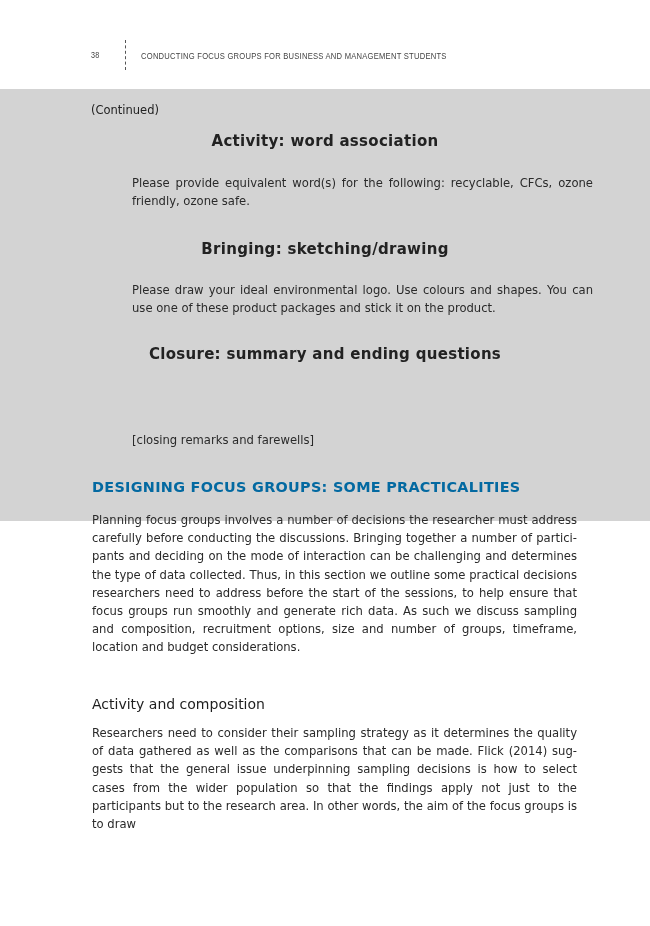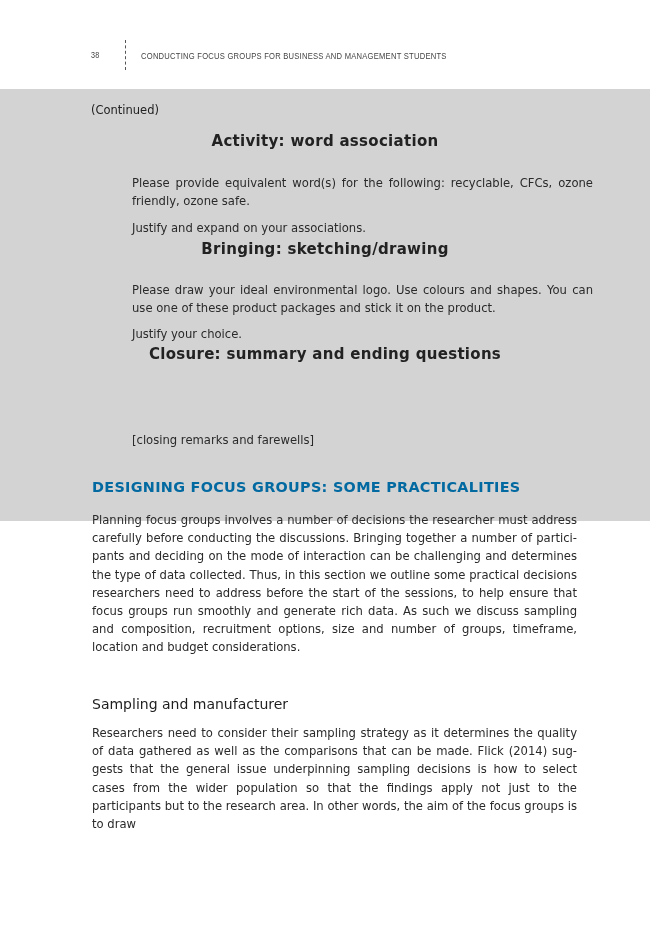"Justify and expand on your" p.bp { html: <p>Justify and expand on your associations.</p> -> none }
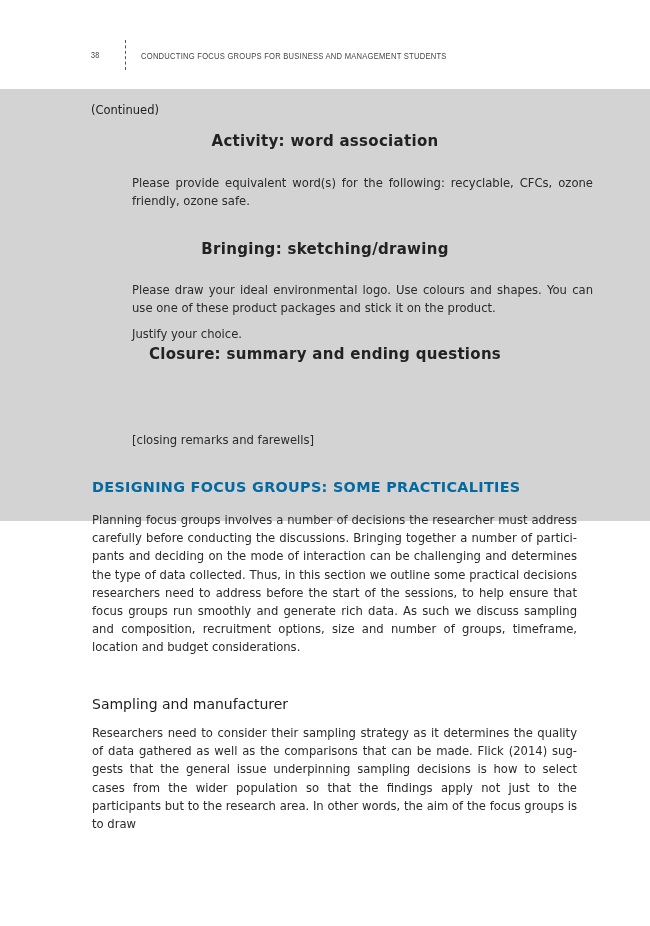"Justify your choice." p.bp { html: <p>Justify your choice.</p> -> none }
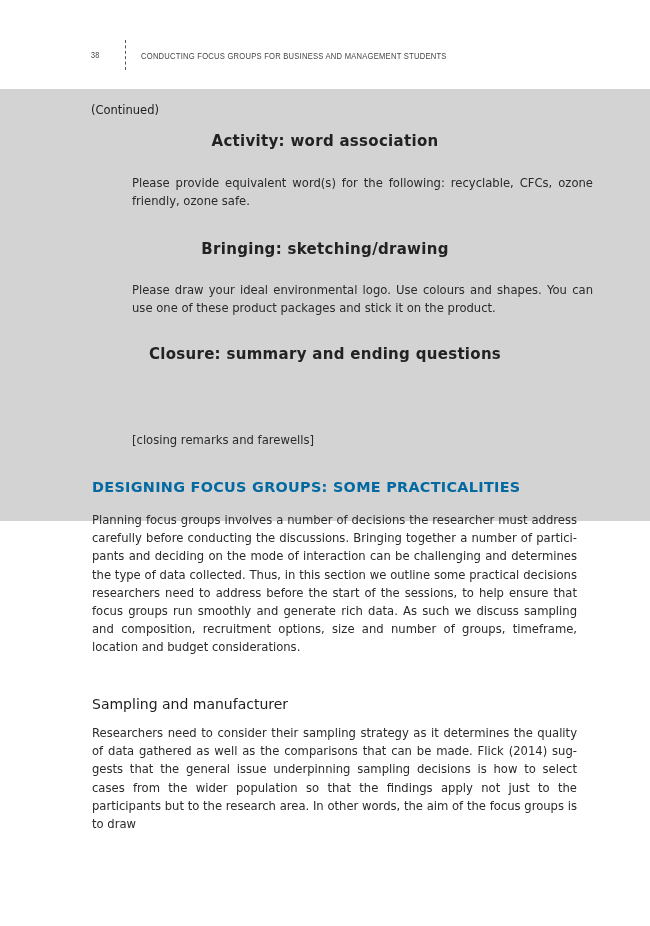"Sampling and manufacturer" div.sub-h { text: Sampling and manufacturer -> Activity and composition }
